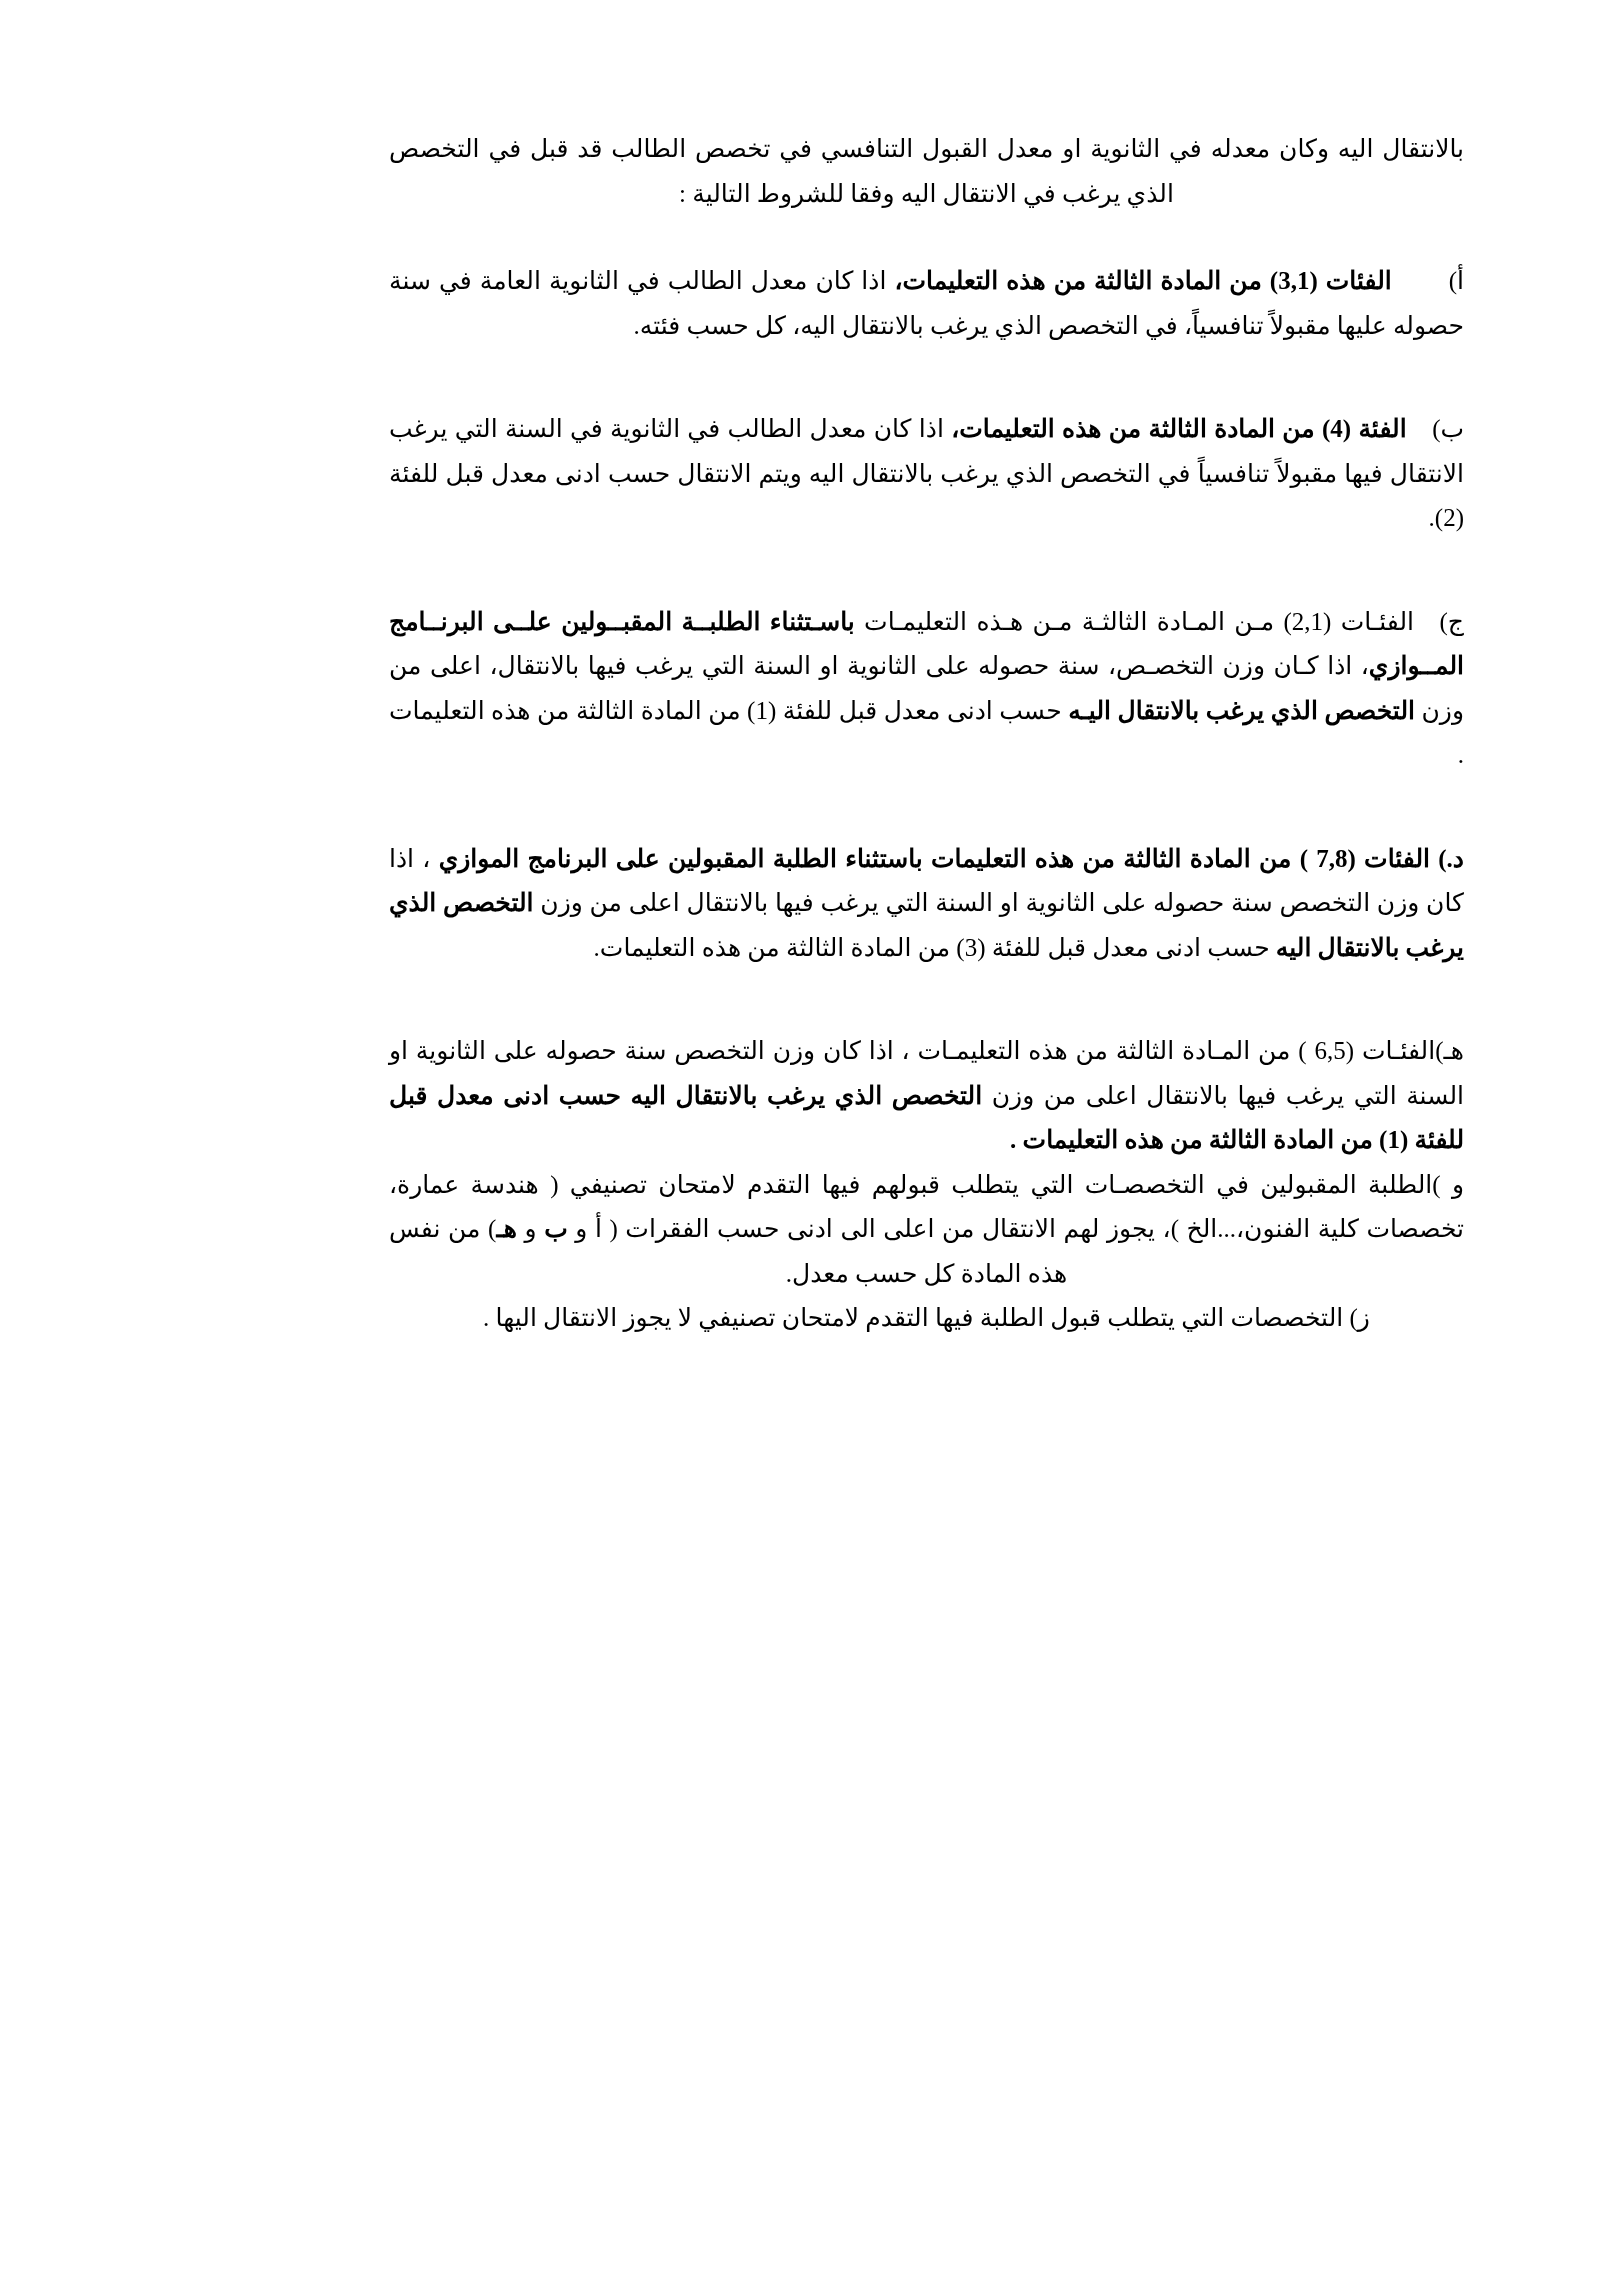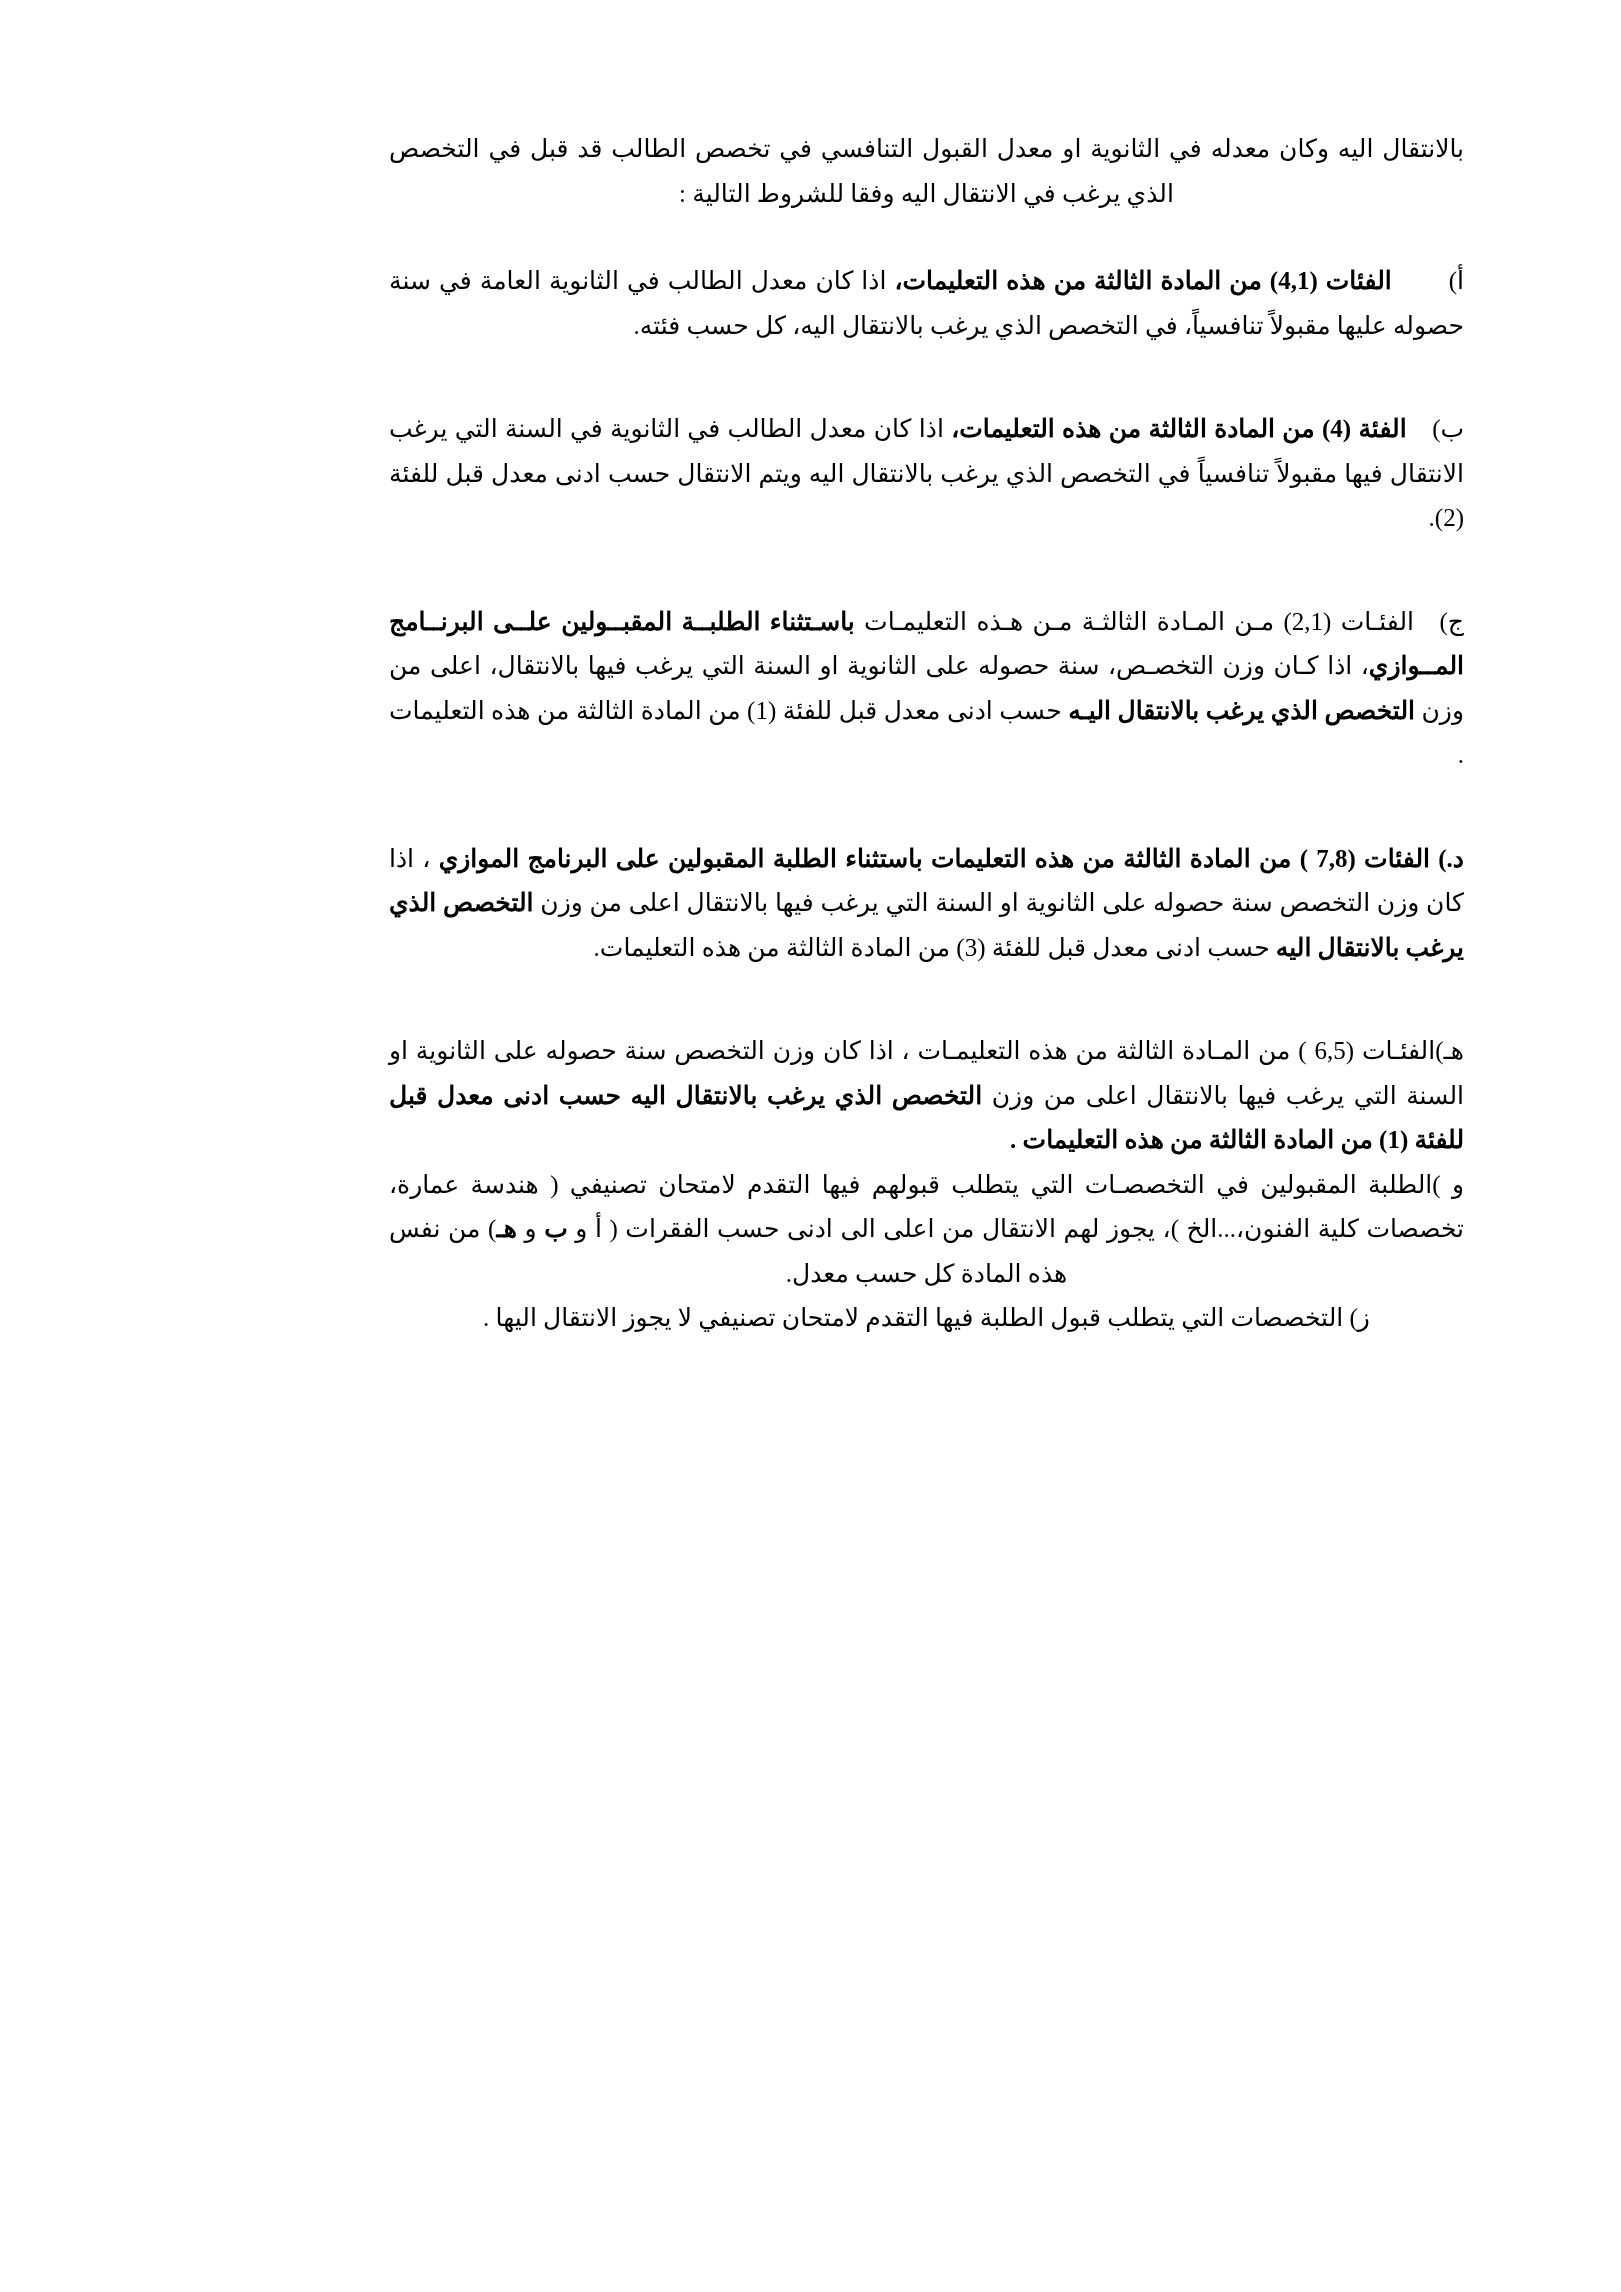"الفئات (4,1) من المادة الثالثة" span.b { text: 4,1 -> 3,1 }
